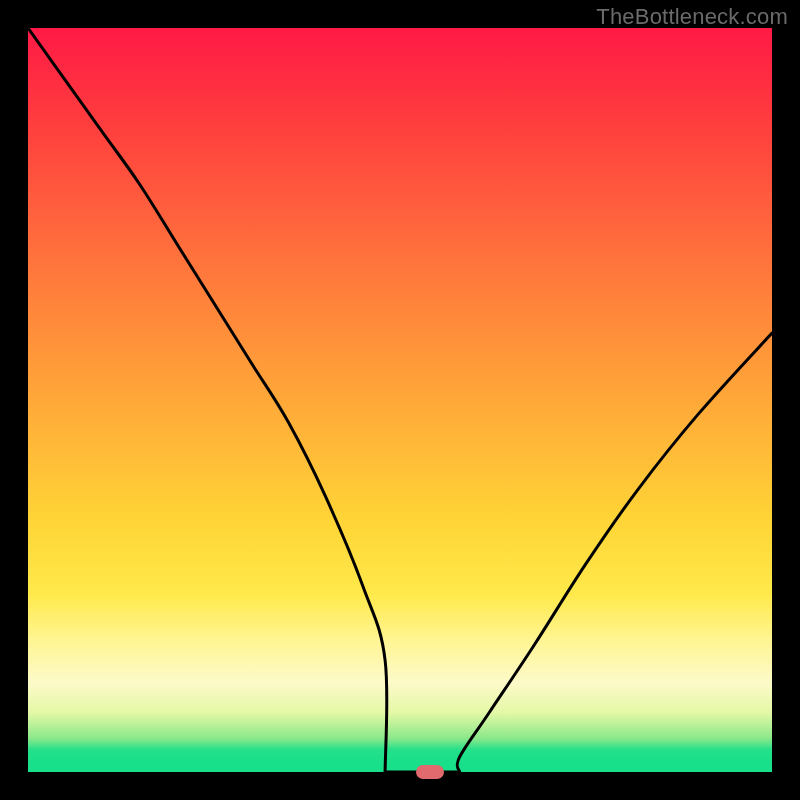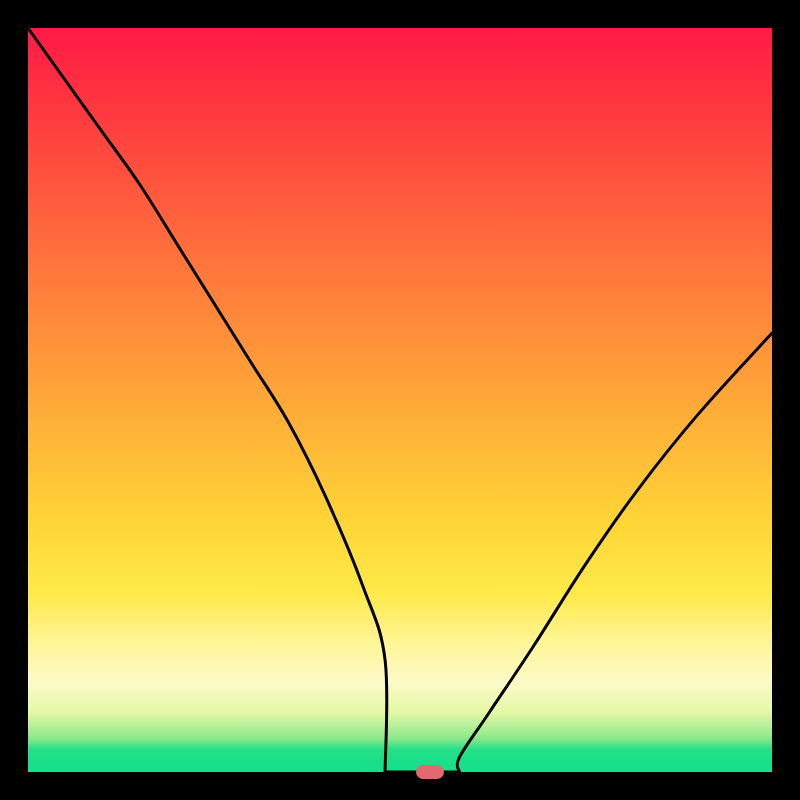"TheBottleneck.com" div.watermark { html: none -> <div>TheBottleneck.com</div> }
